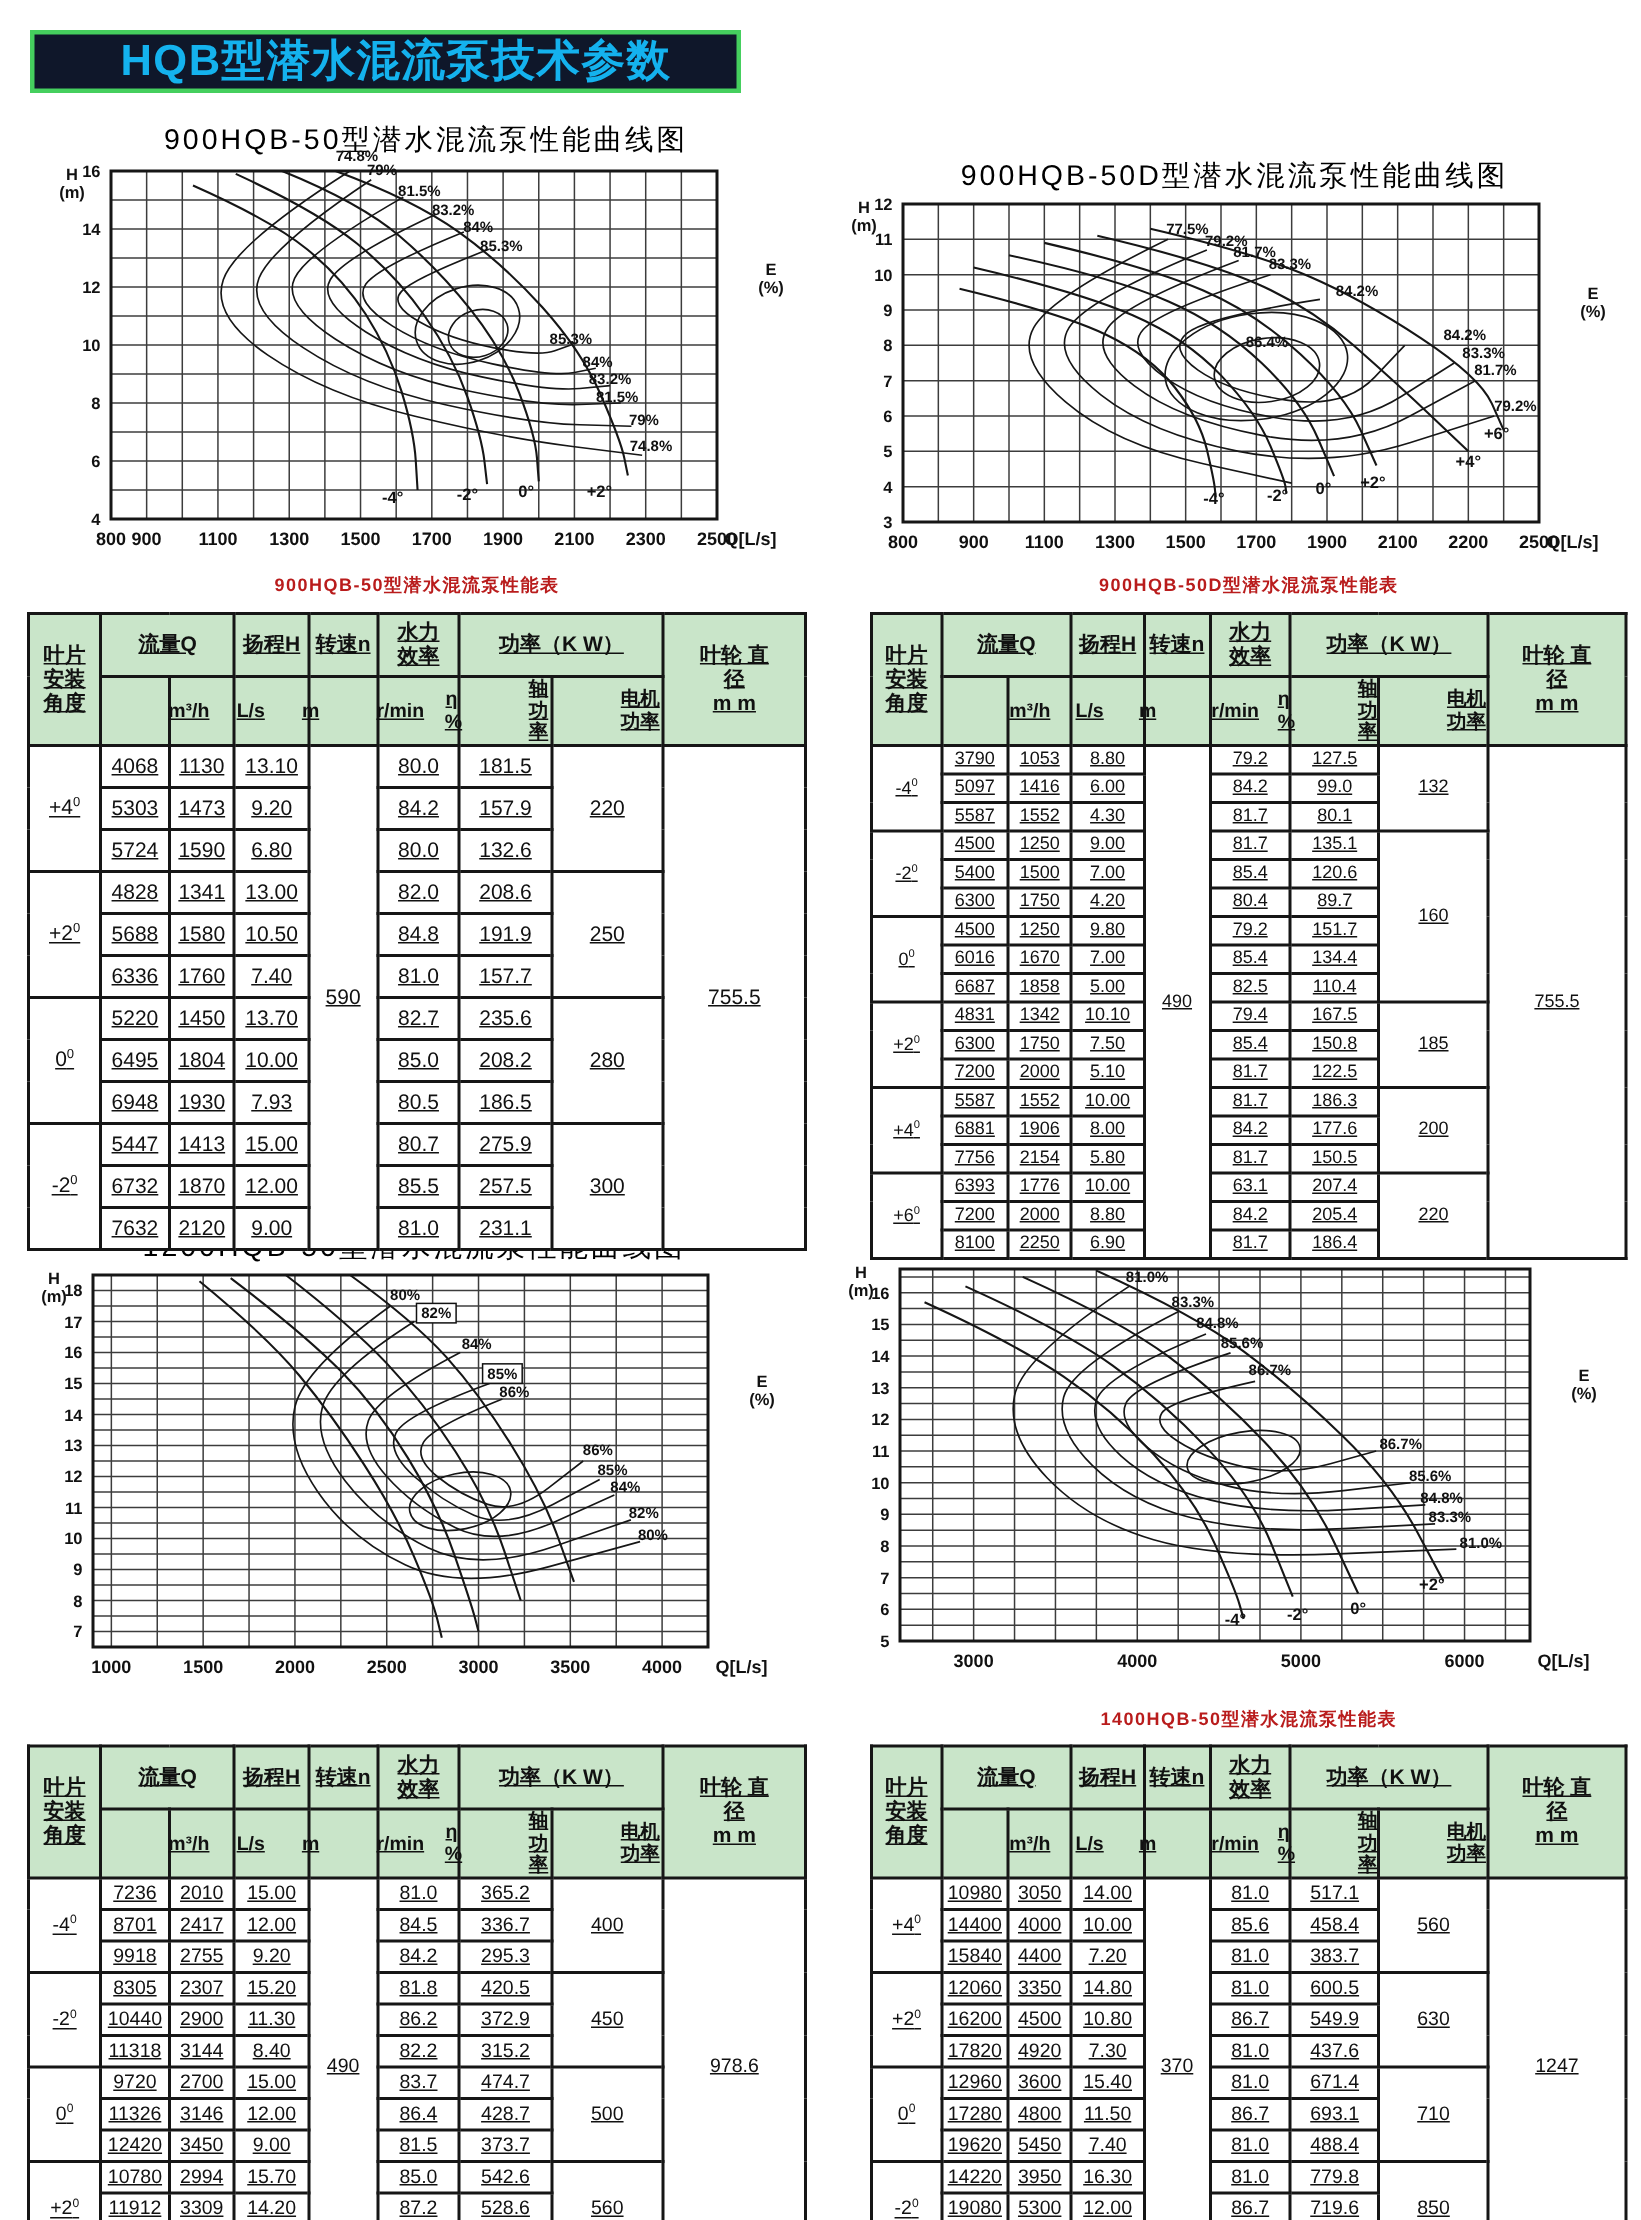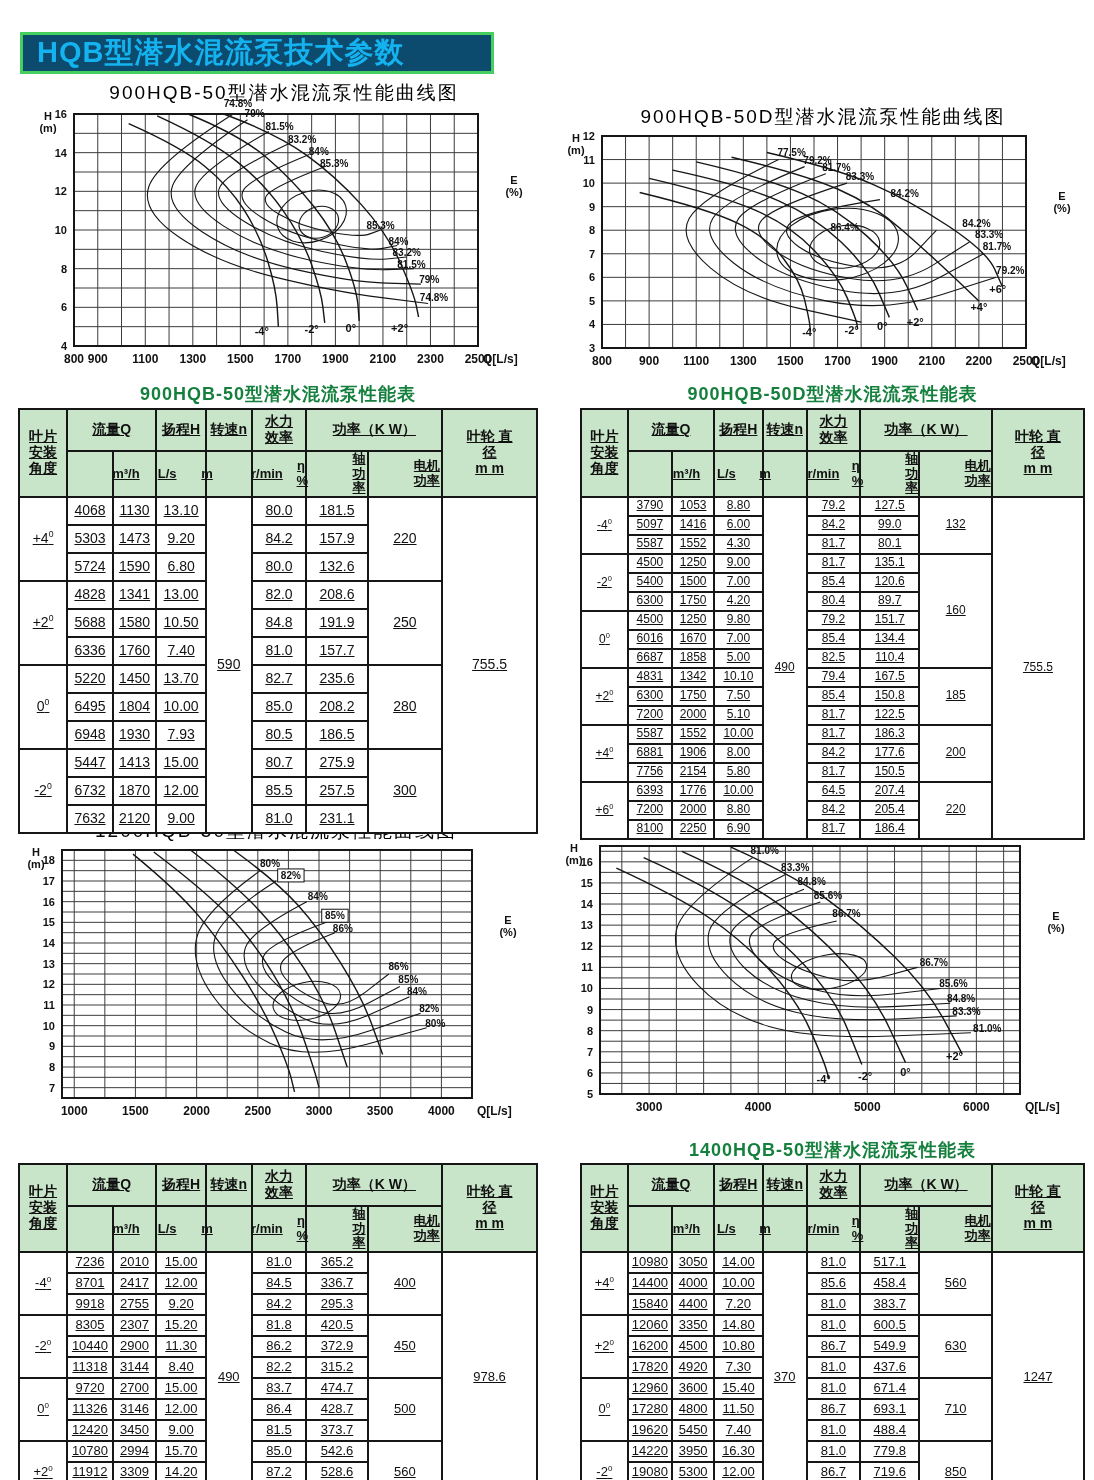"HQB型潜水混流泵技术参数" .banner { background: #0c4a6e -> #0f172a; justify-content: none -> center; top: 32px -> 20px }
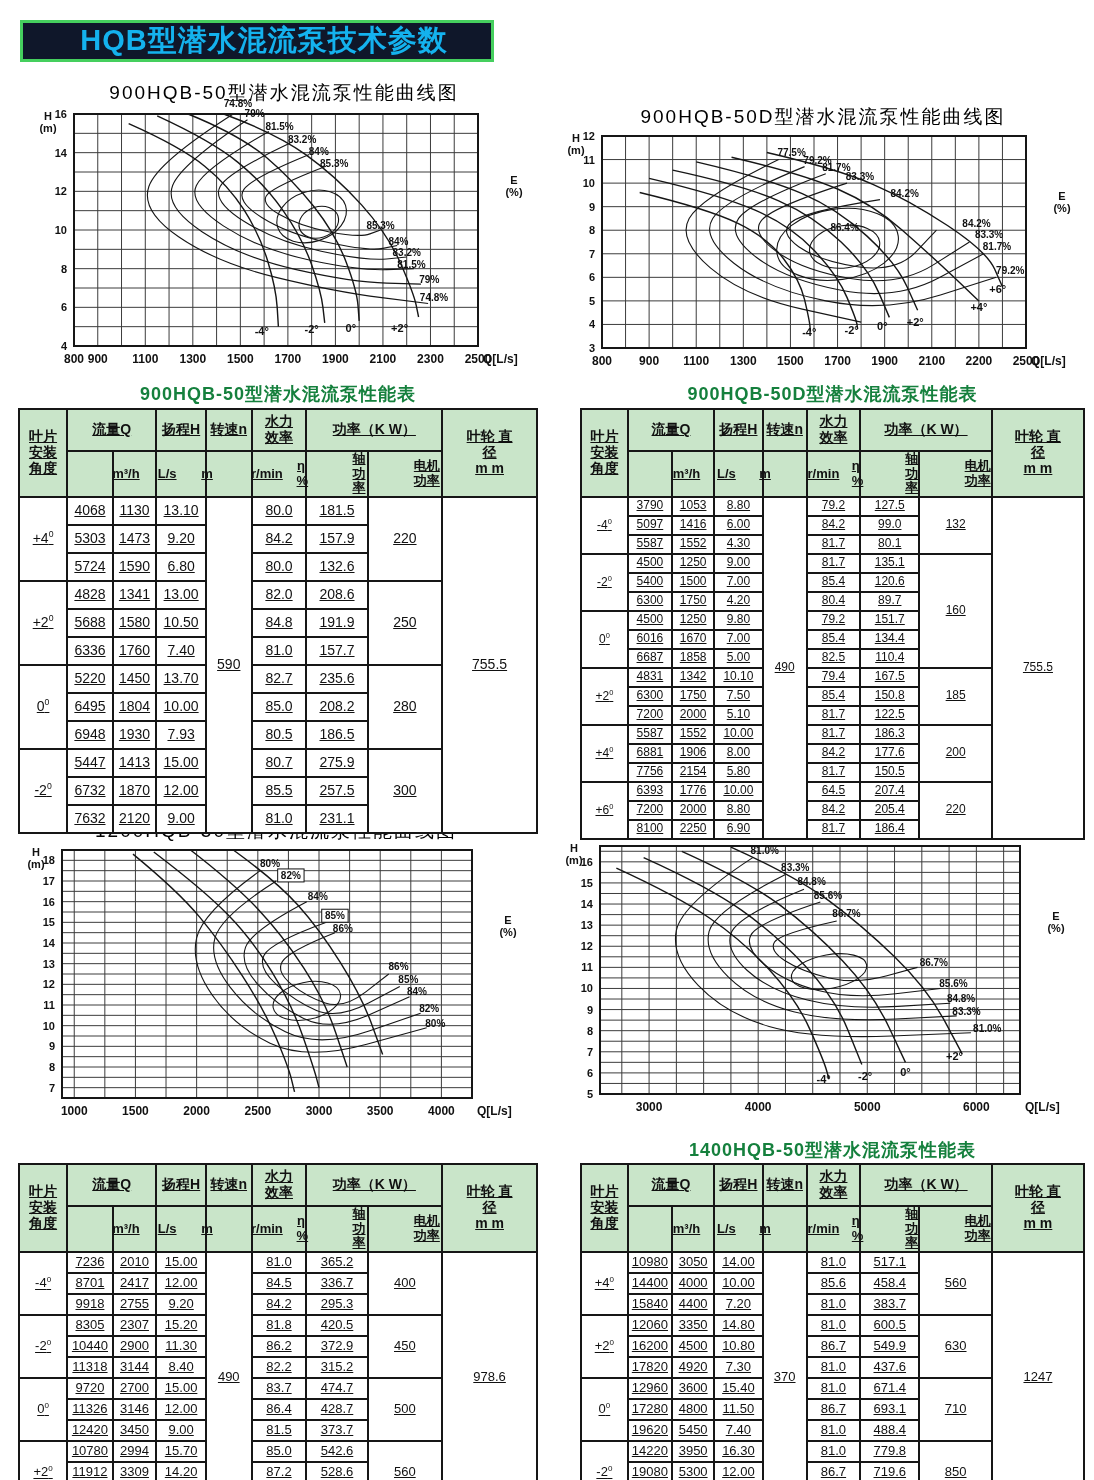"900HQB-50型潜水混流泵性能表" .caption { color: #15803d -> #b91c1c; font-size: 18px -> 12px }
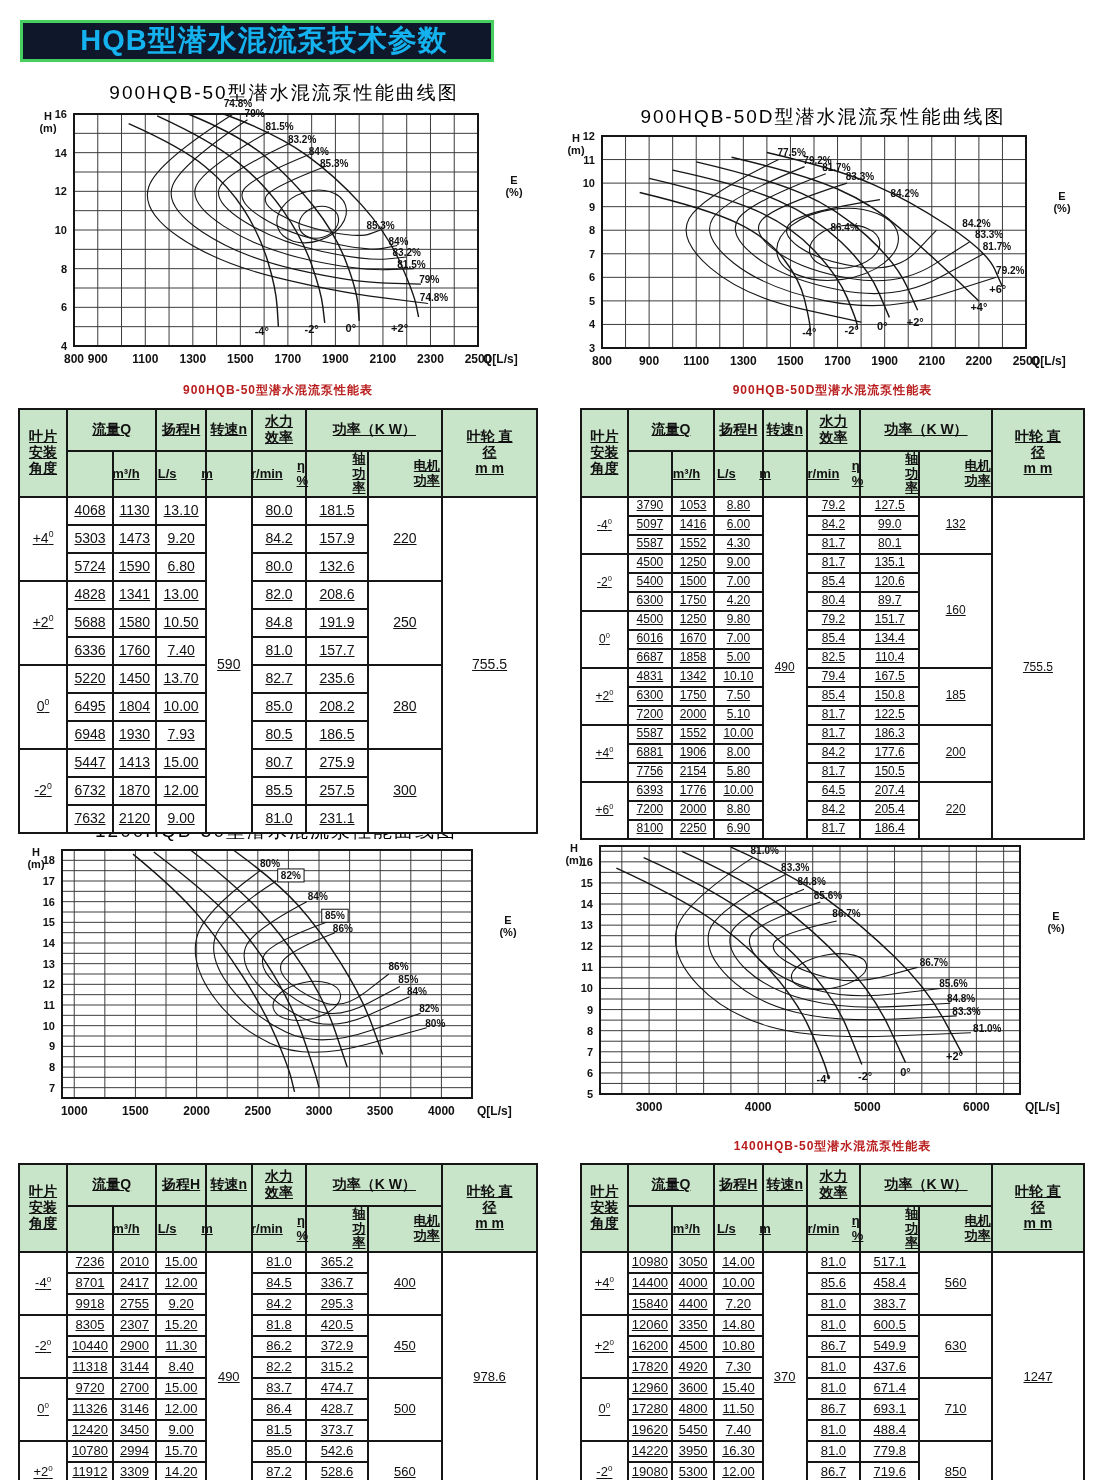"64.5" td { text: 64.5 -> 63.1 }
